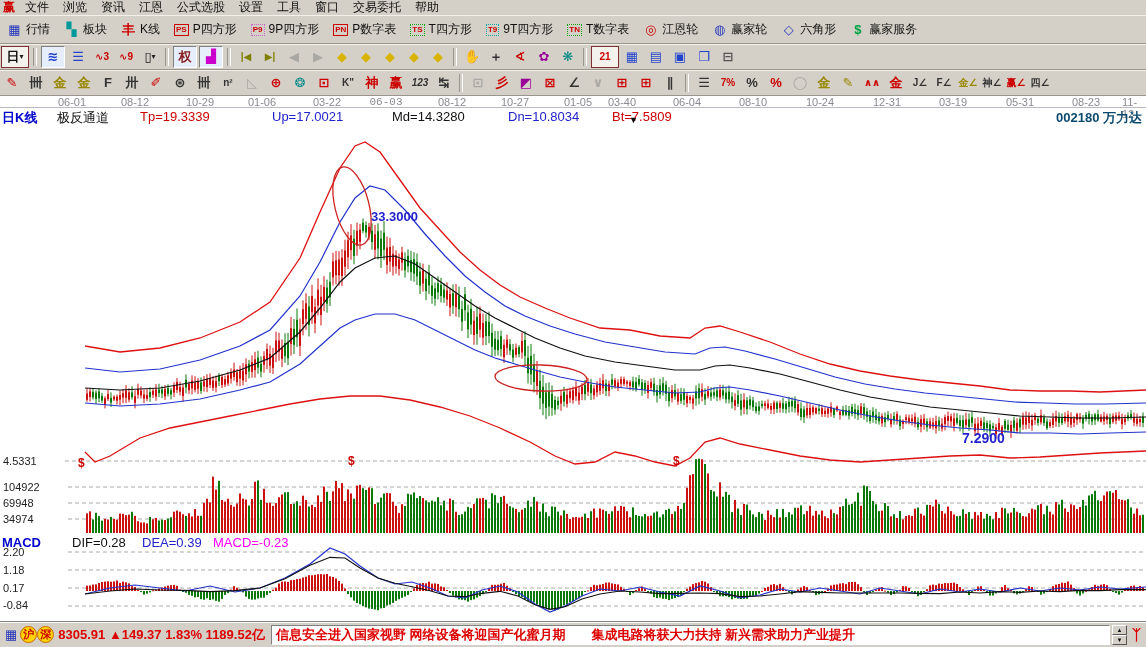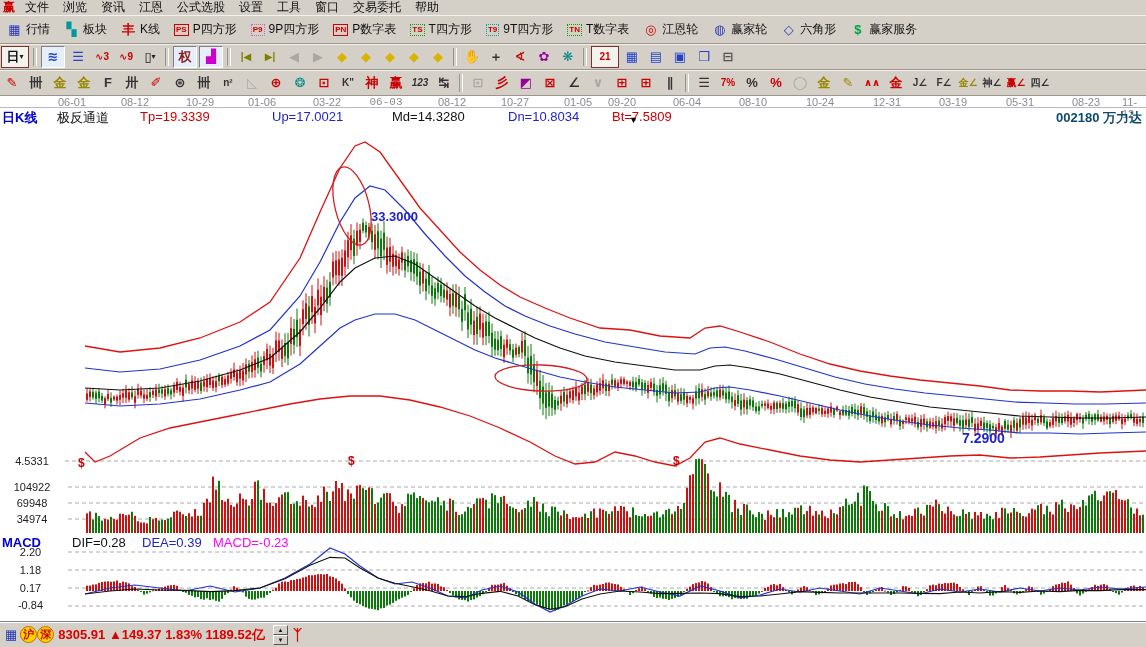"09-20" span.dtick { text: 09-20 -> 03-40 }
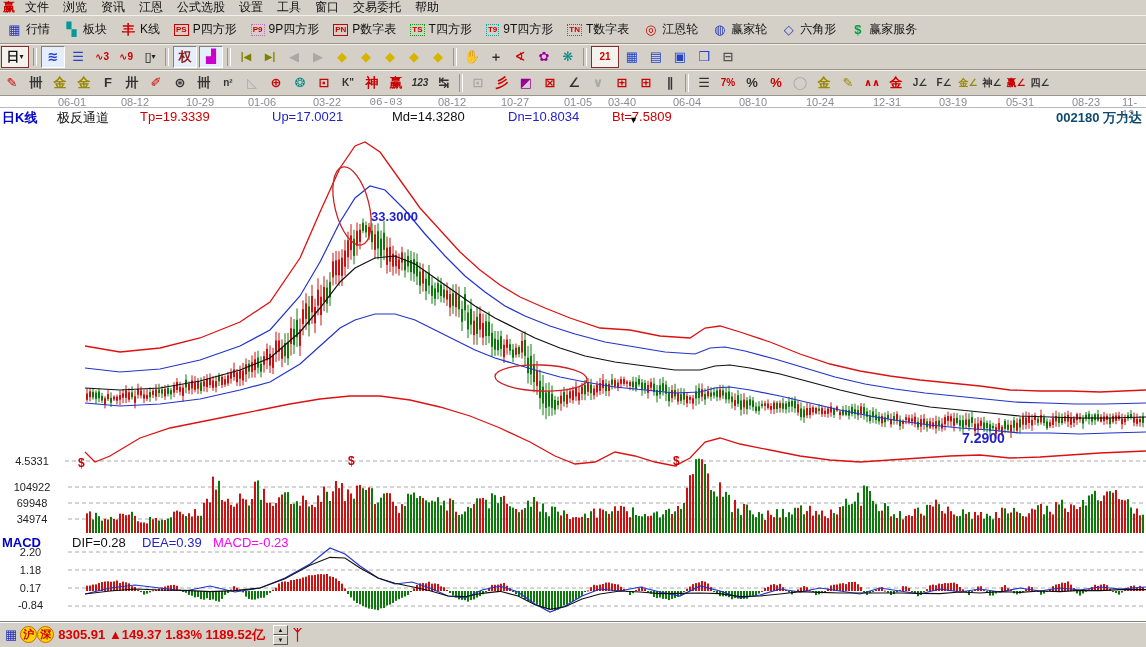"4.5331" .axlab { text-align: center -> left }
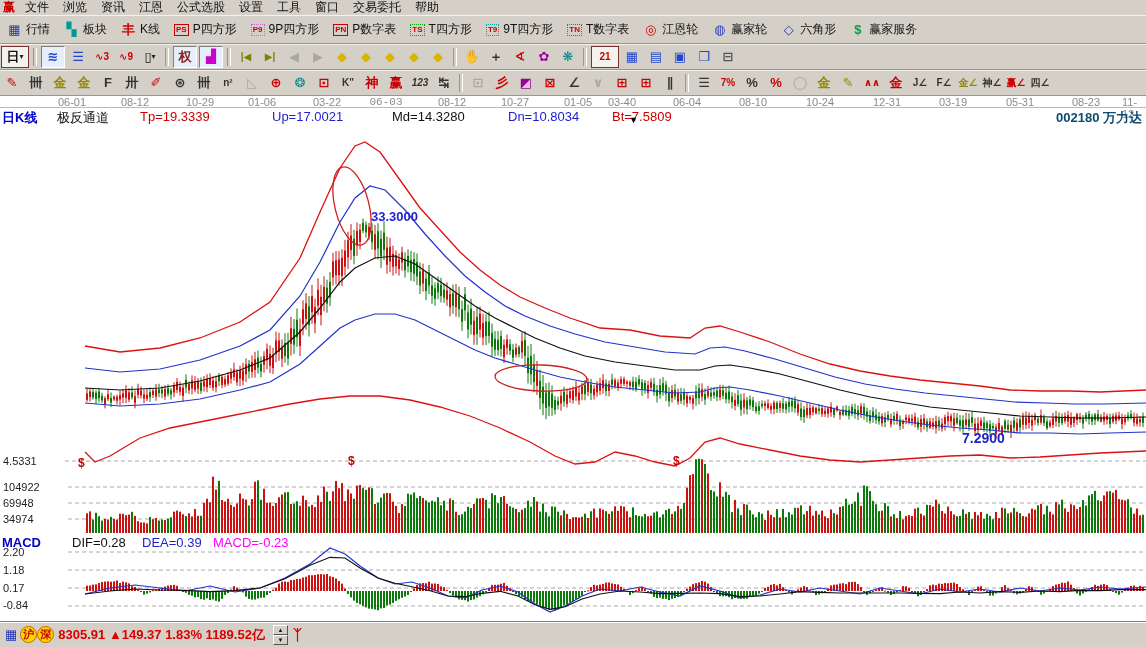"信息安全进入国家视野 网络设备将迎国产化蜜月期 集成电路将获大力扶持" span.news { html: none -> <span>信息安全进入国家视野 网络设备将迎国产化蜜月期 集成电路将获大力扶持 新兴需求助力产业提升</span> }
